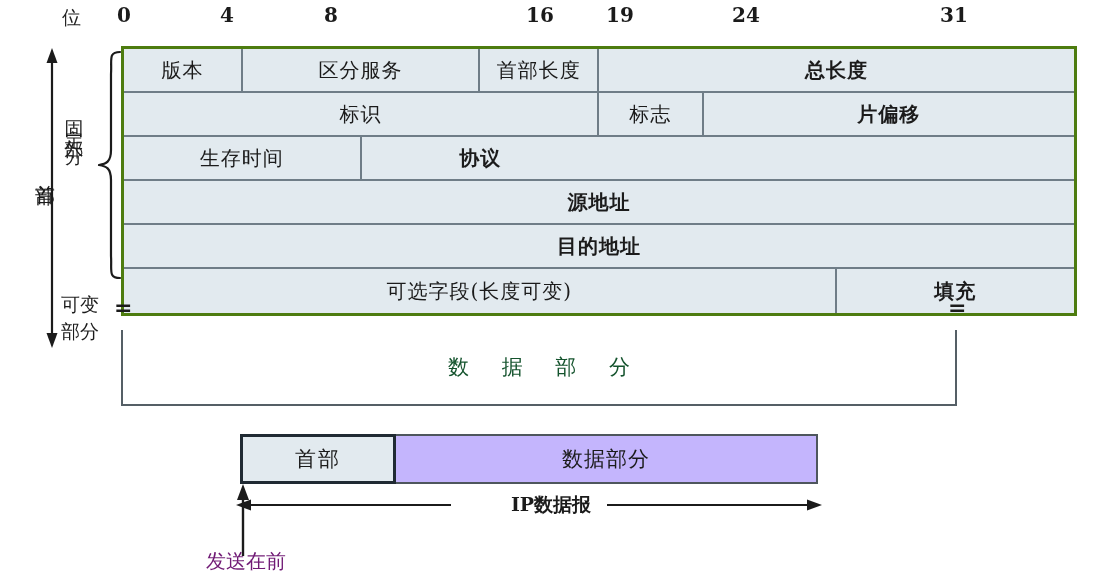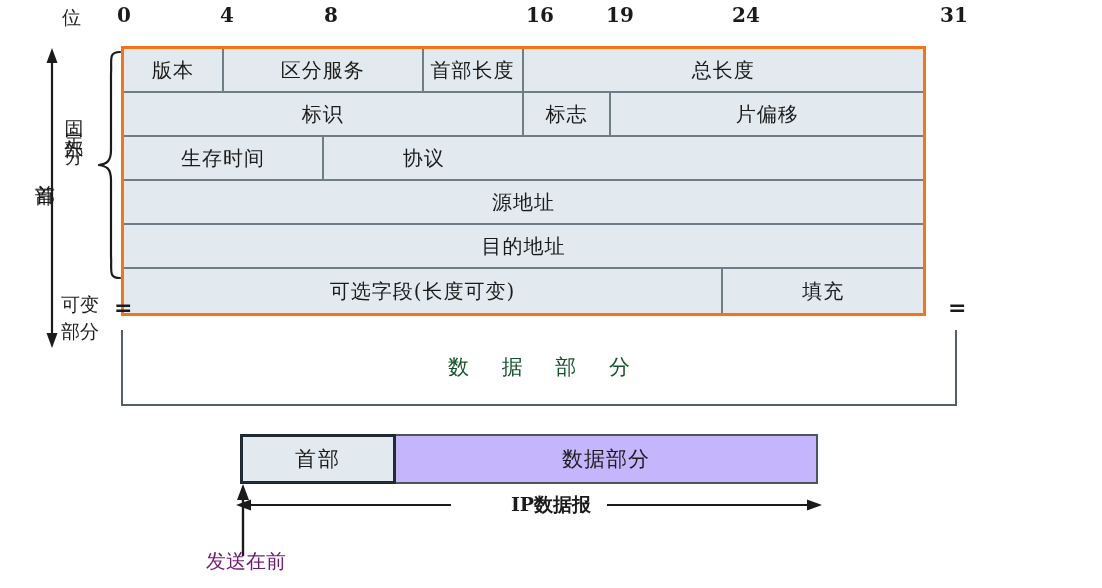"版本" #header-table { border: 3px solid #f97316 -> 3px solid #4d7c0f; width: 805px -> 956px }
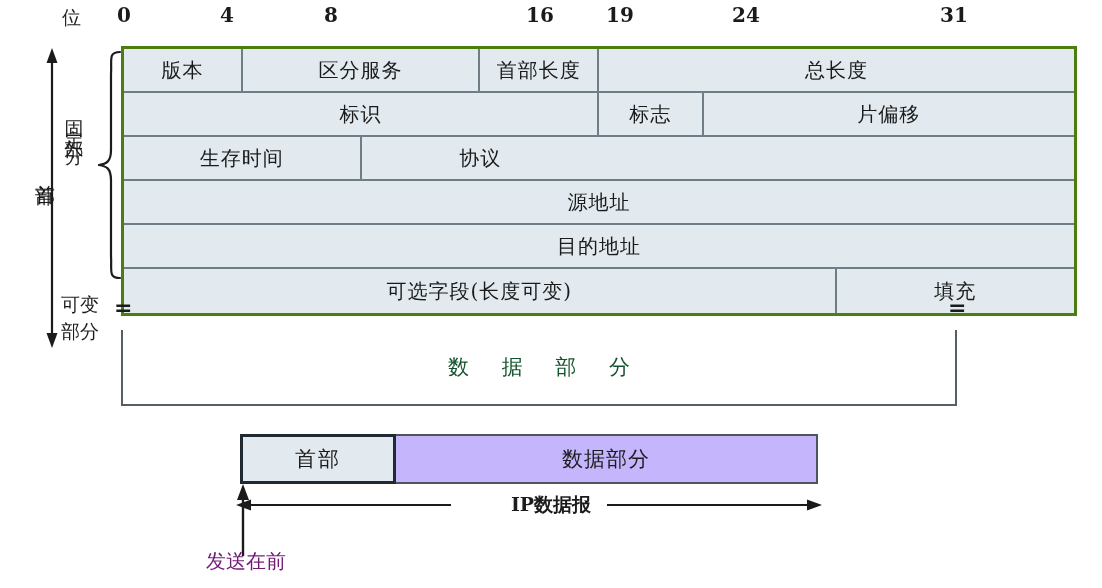"总长度" .hcell:last-child { font-weight: none -> bold }
